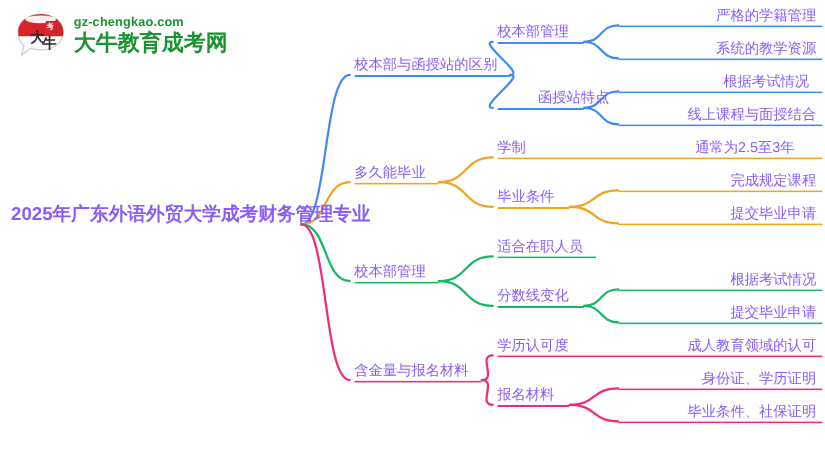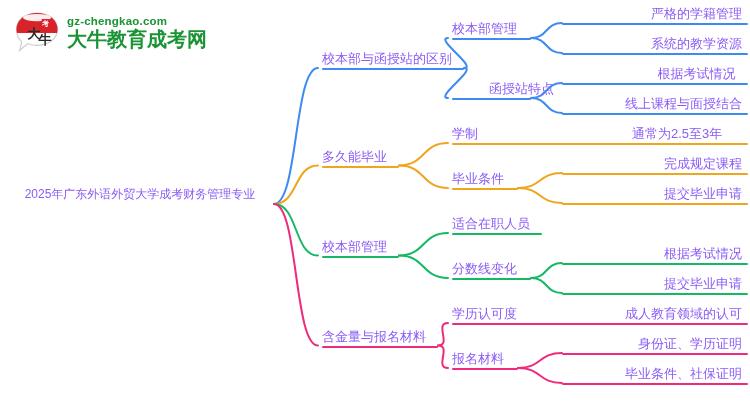"2025年广东外语外贸大学成考财务管理专业" .root .lbl { font-size: 12px -> 17px; font-weight: none -> bold }
